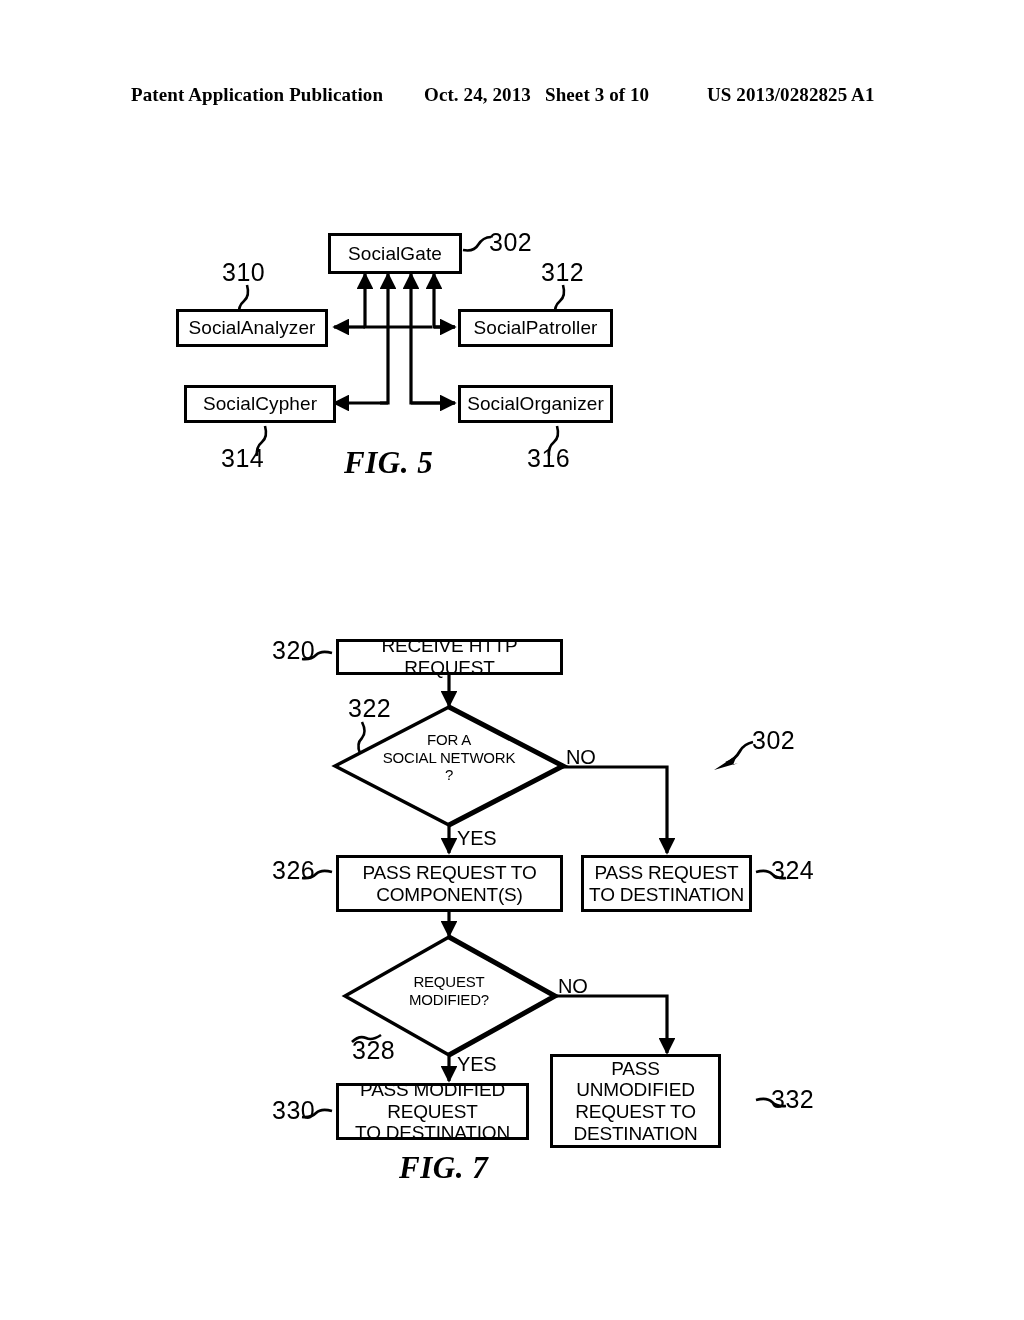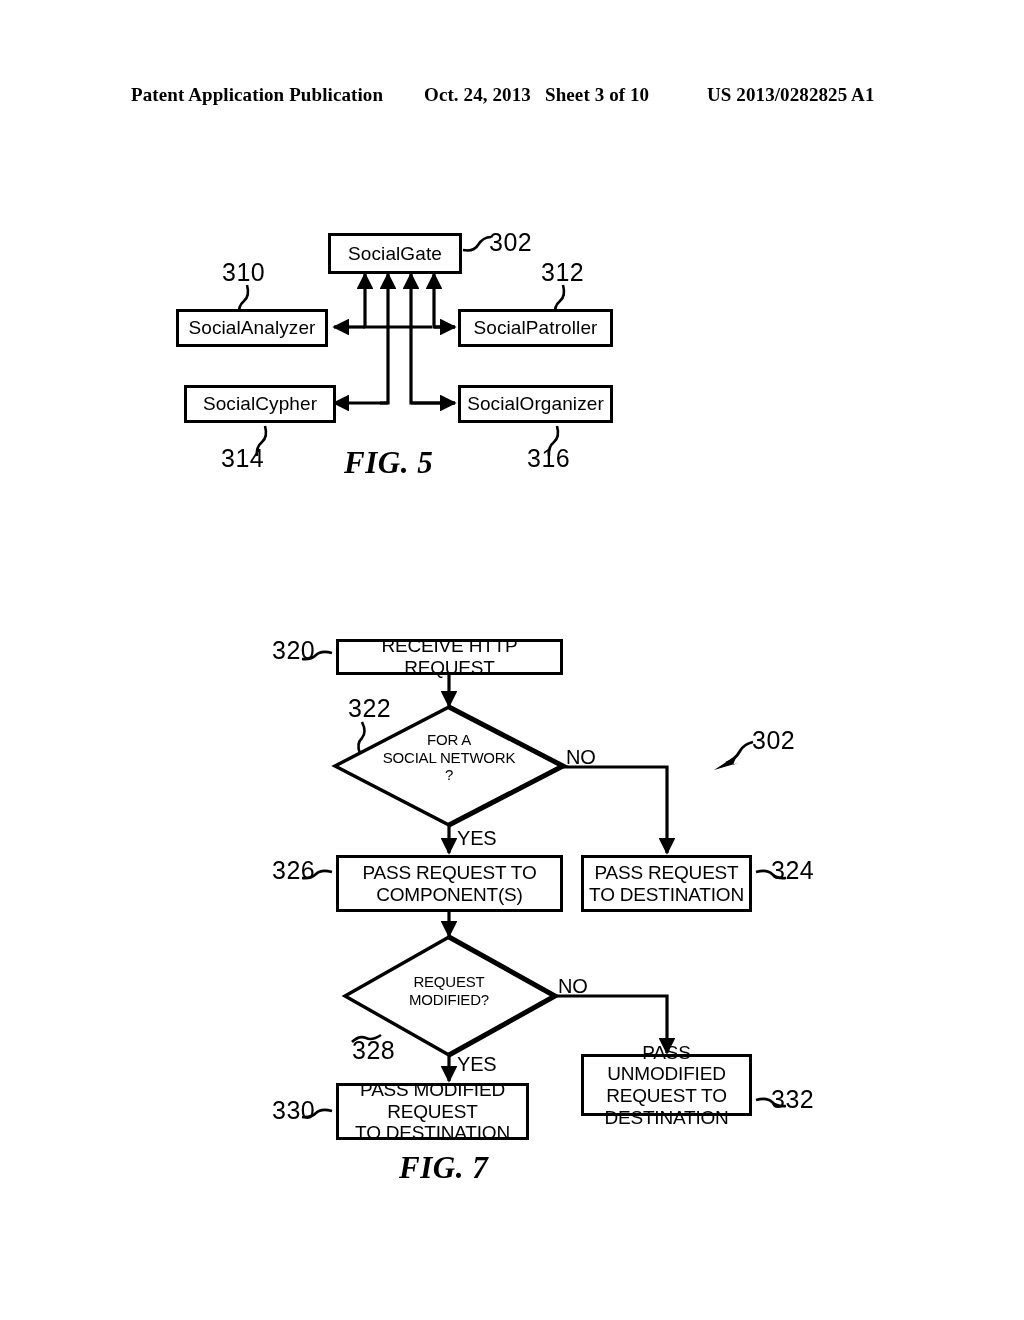"PASS UNMODIFIED" div.node { height: 62px -> 94px; left: 581px -> 550px }
